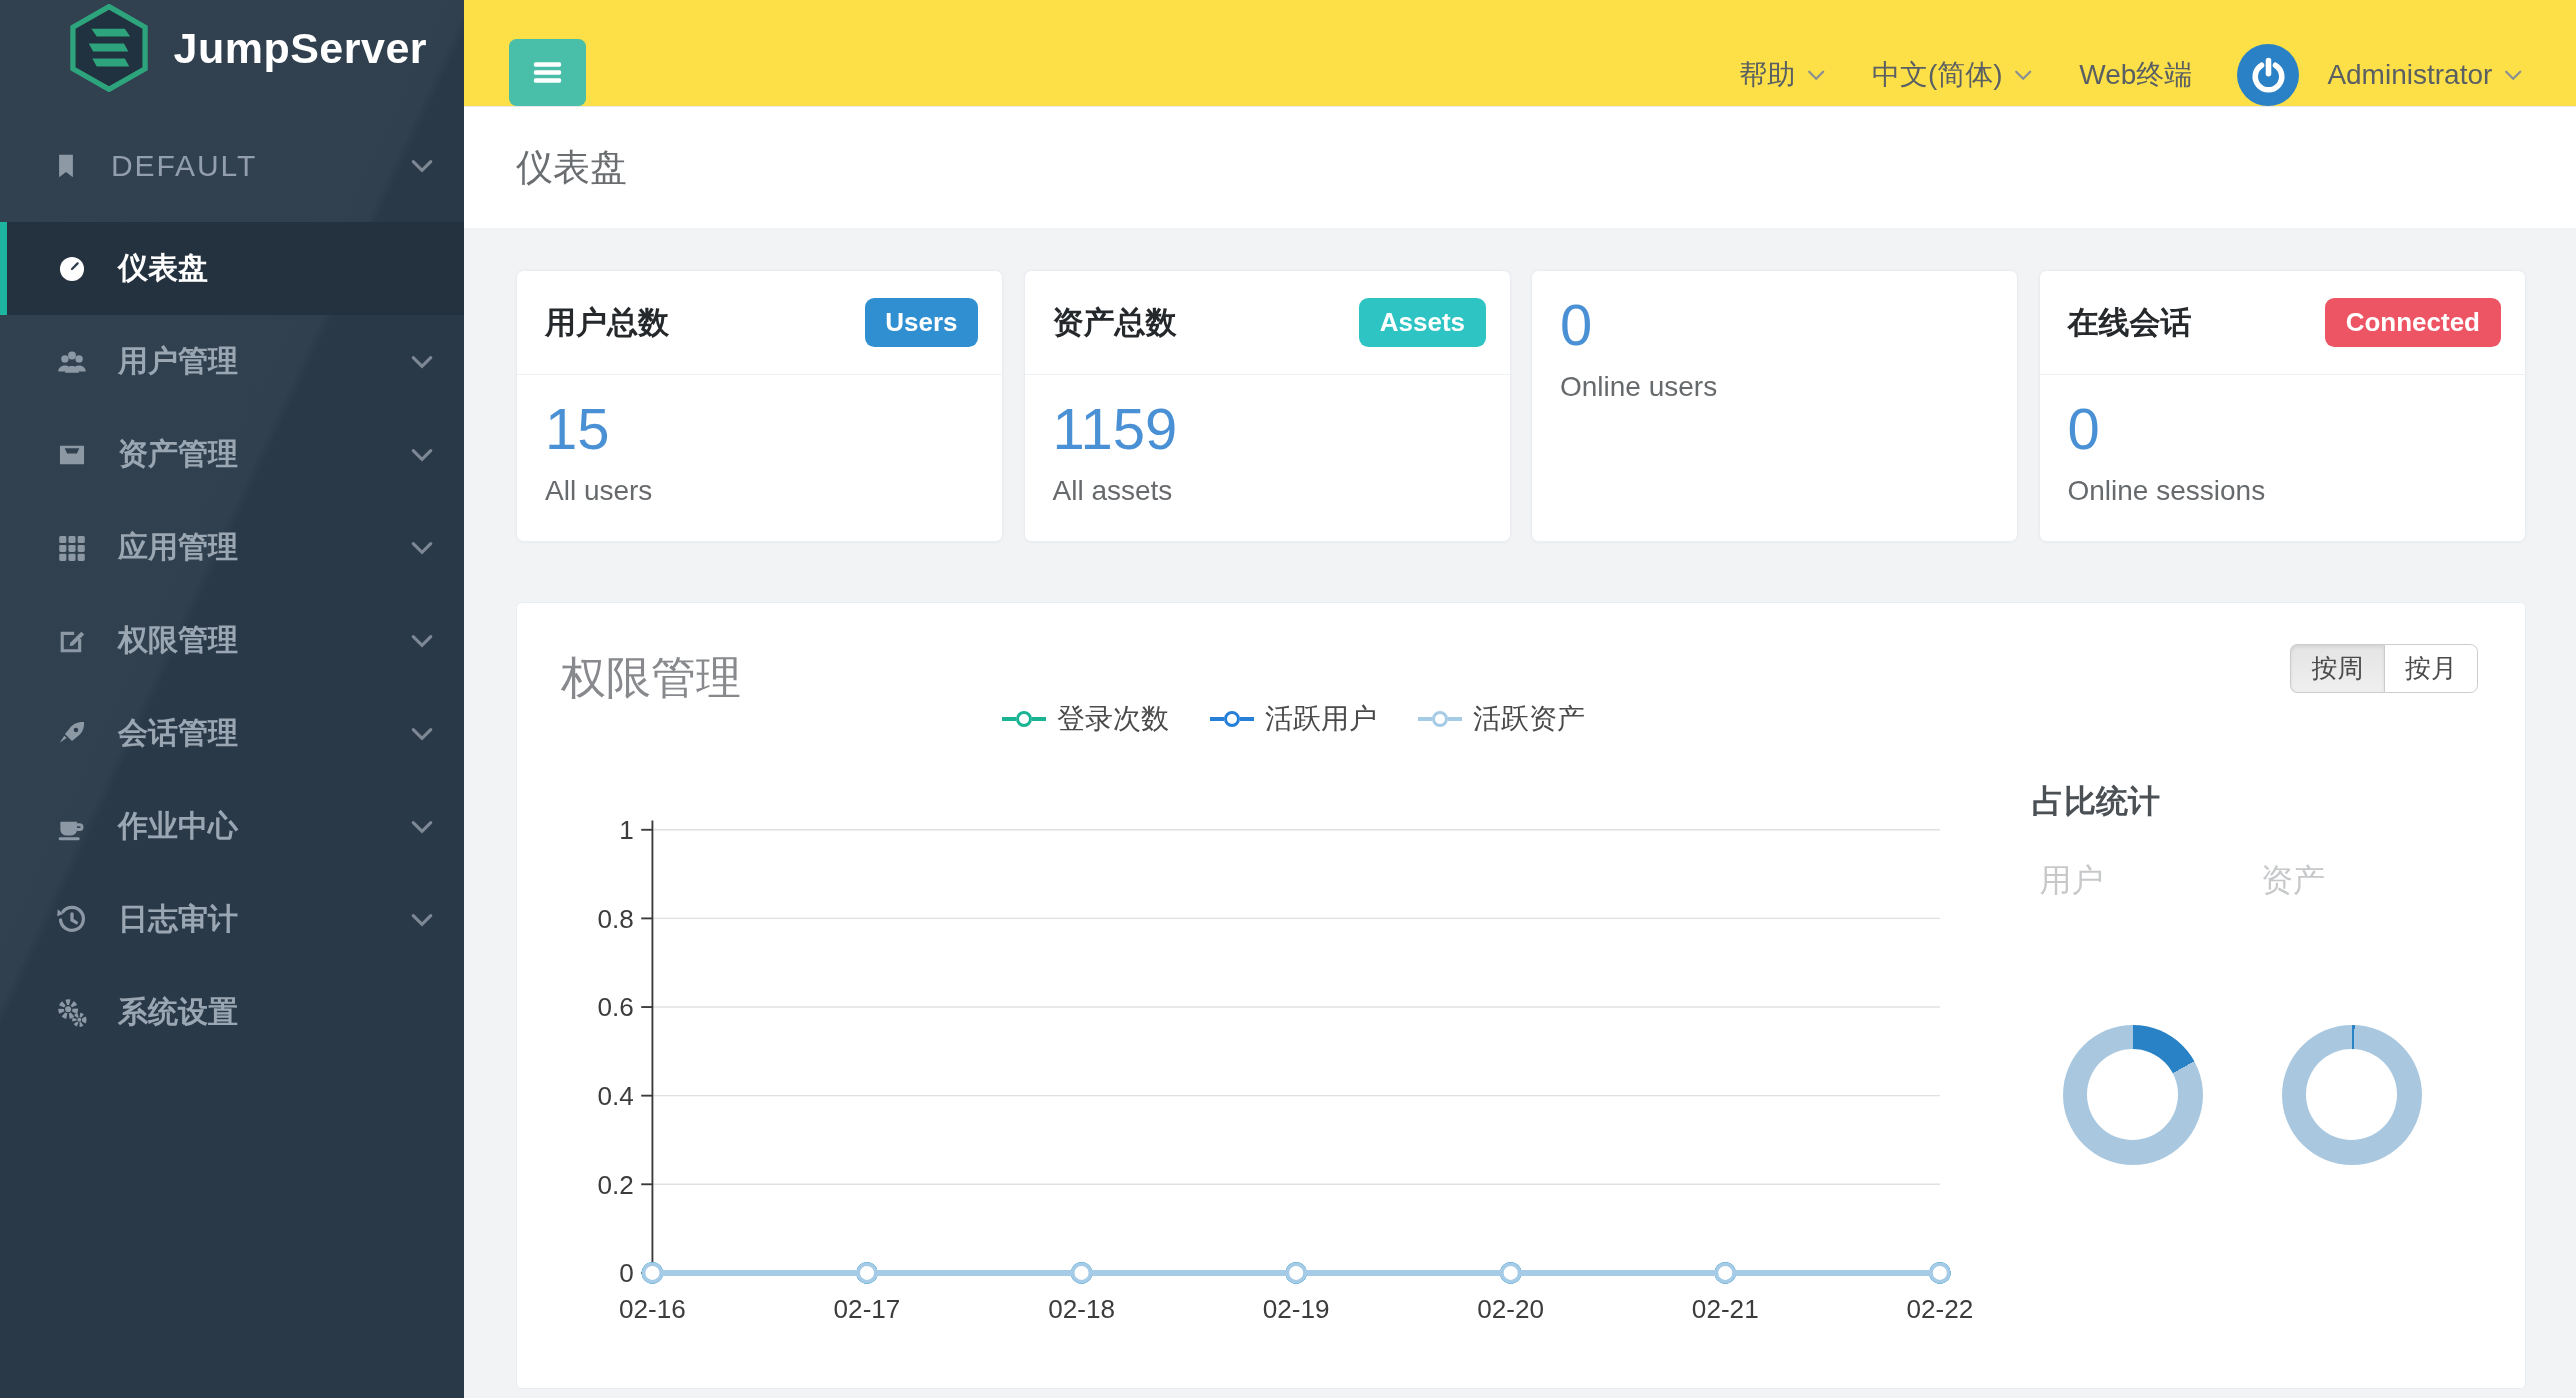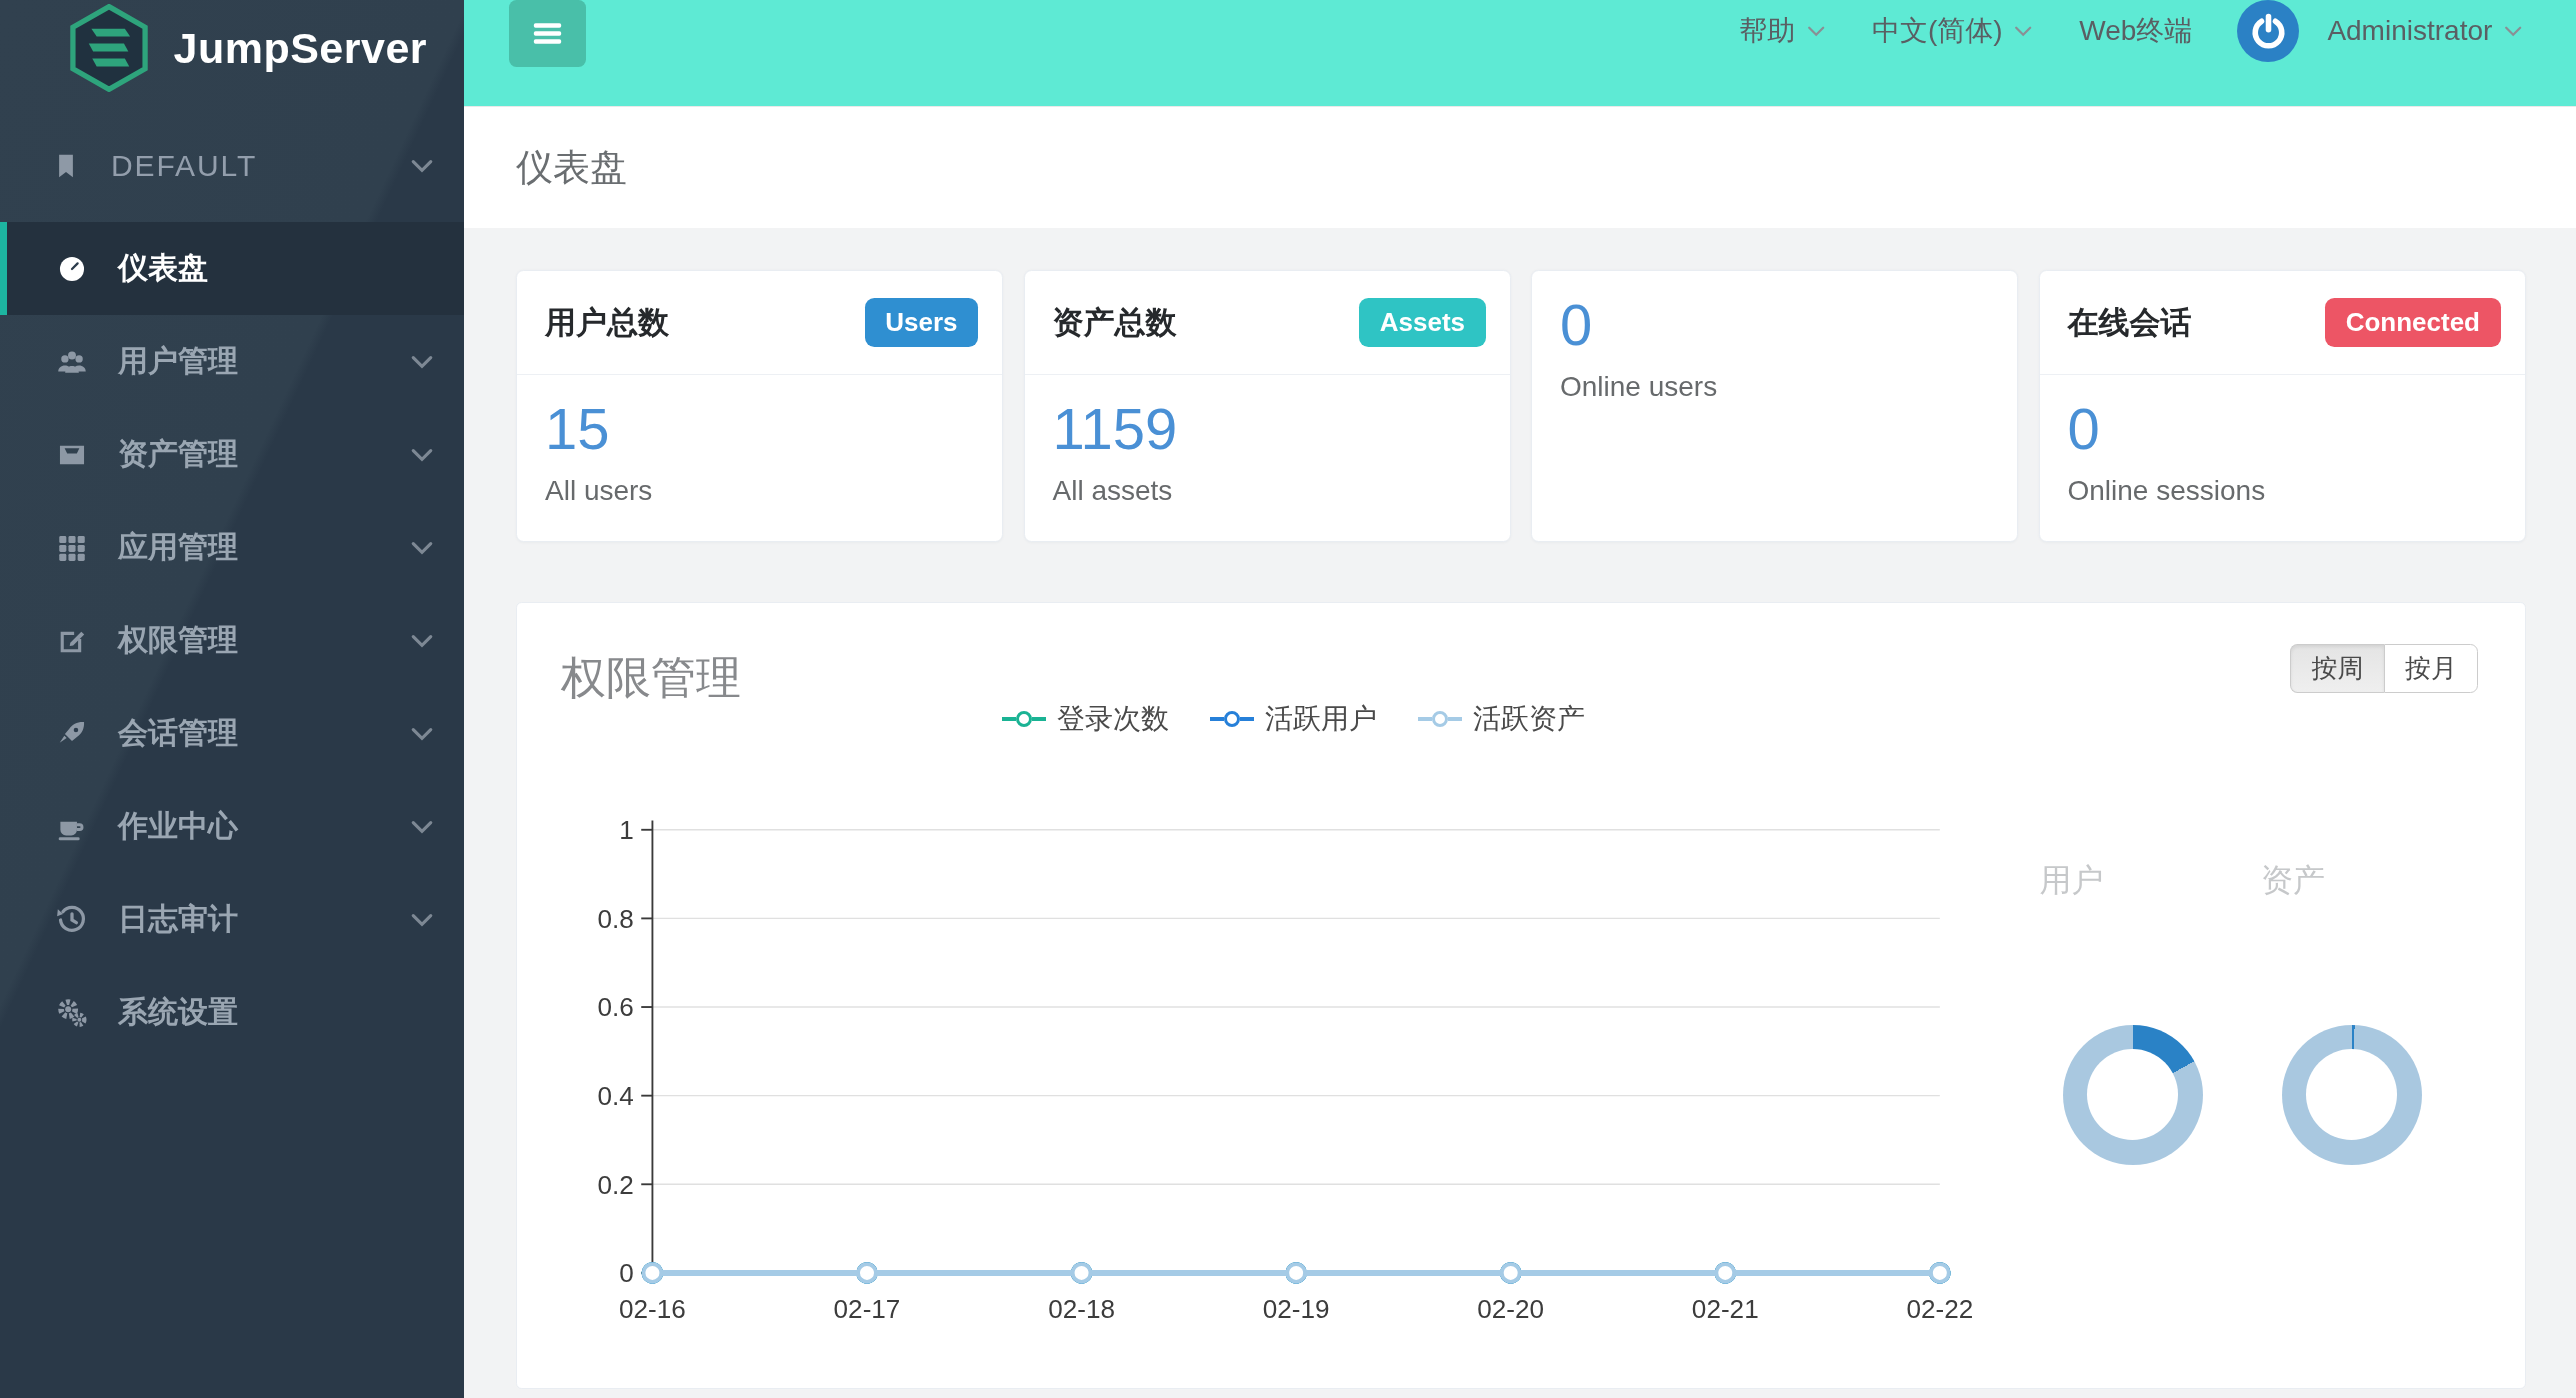"帮助" .topbar { align-items: flex-start -> flex-end; background: #5eead4 -> #fde047 }
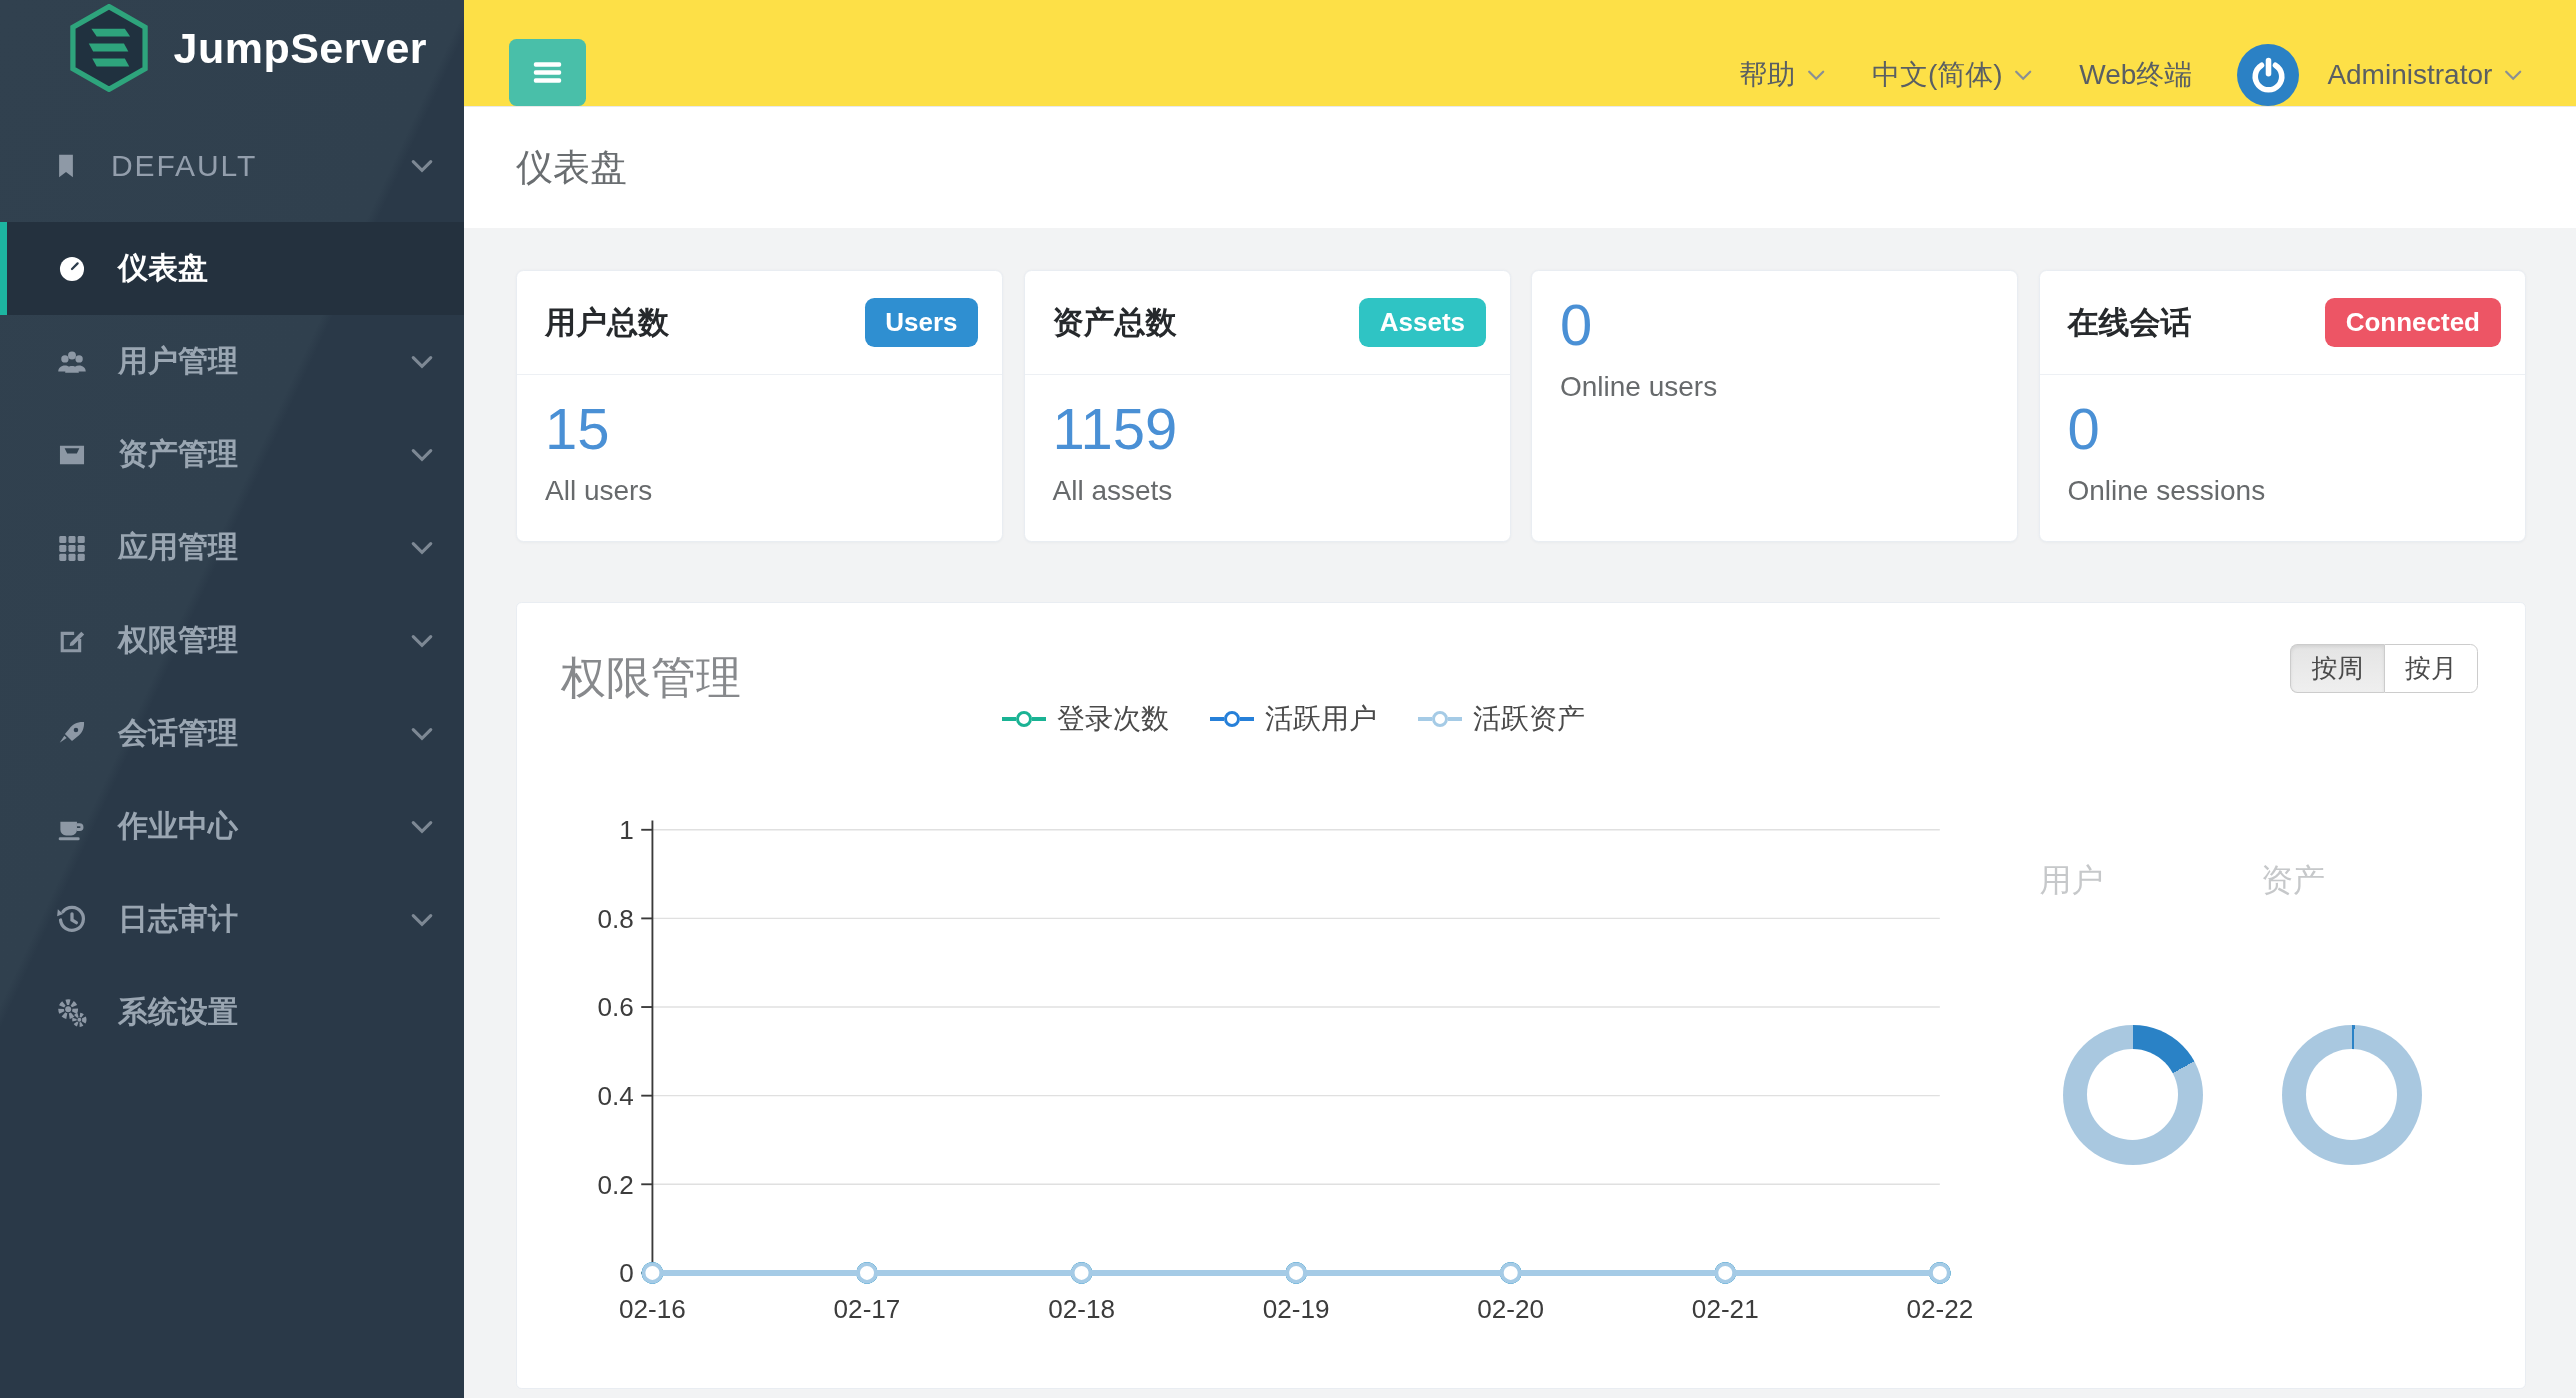"占比统计" div.ratio-title { html: none -> <div>占比统计</div> }
